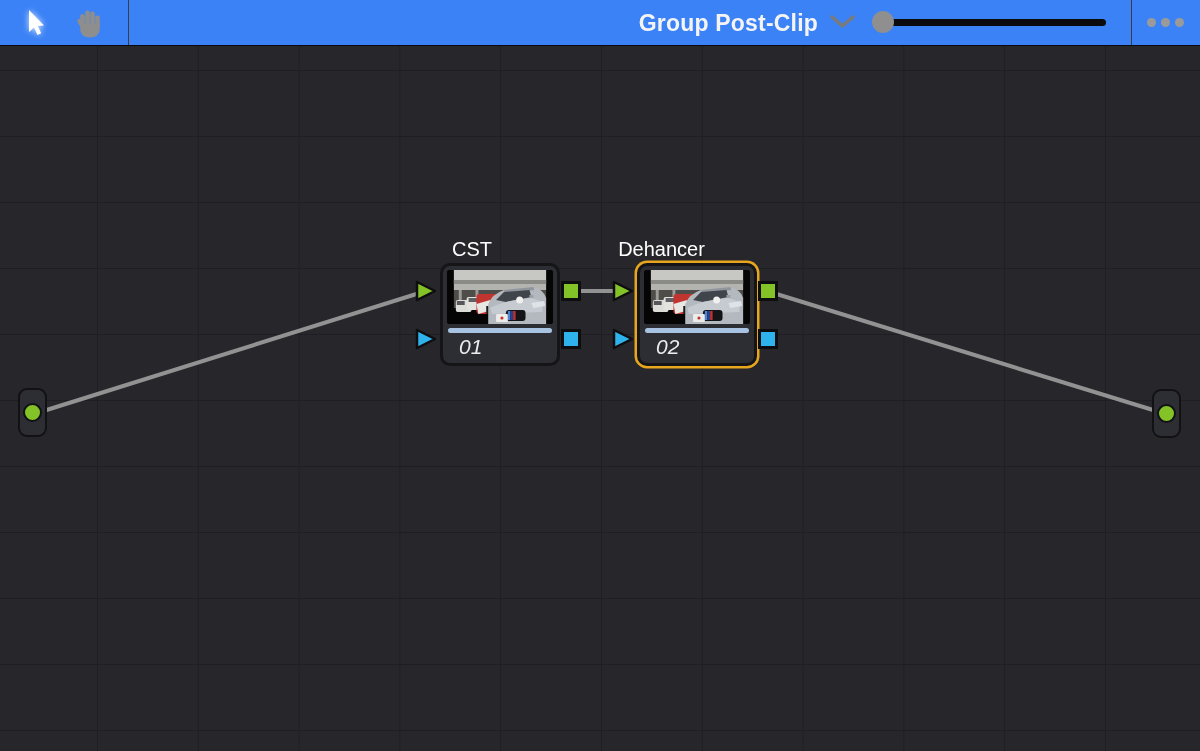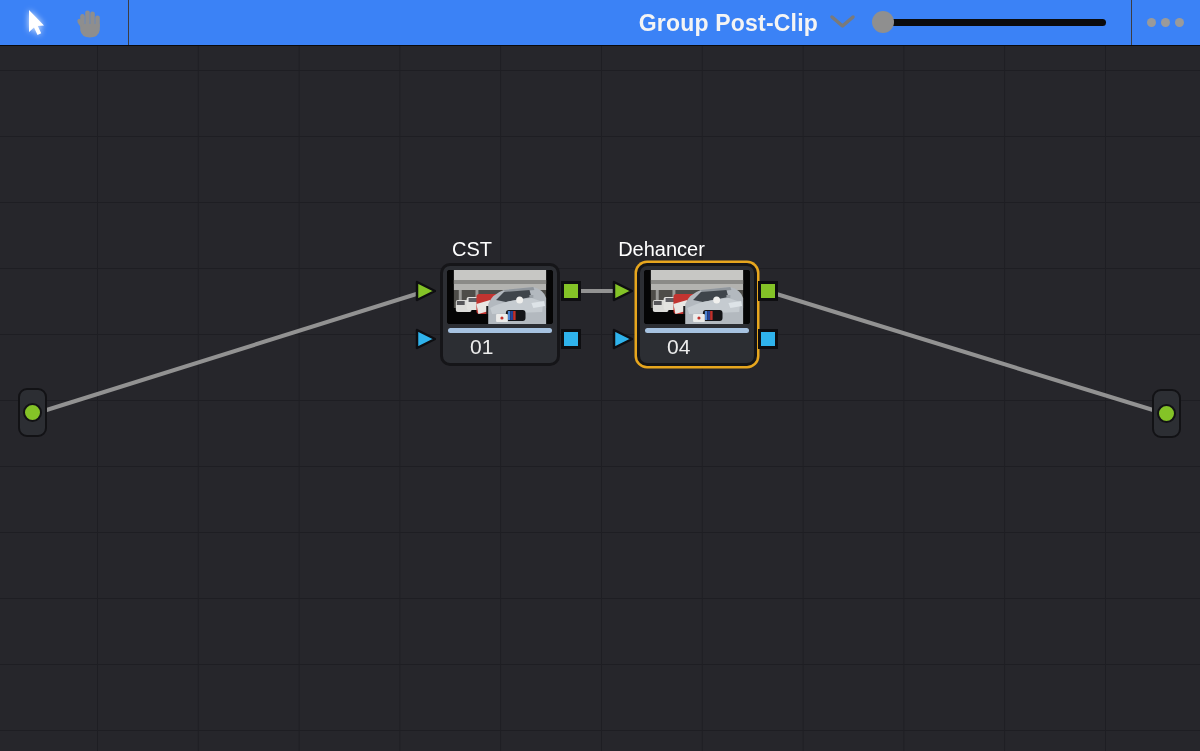"01" .node-num { font-style: none -> italic; padding-left: 27px -> 16px }
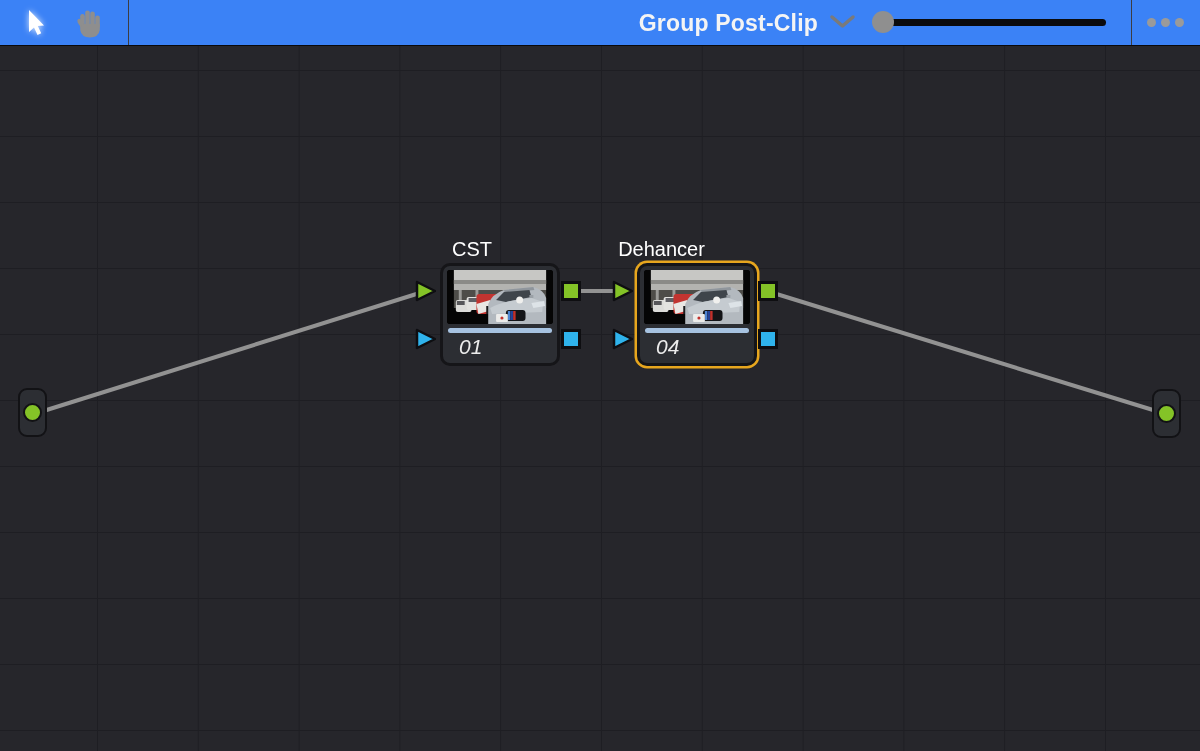"04" div.node-num { text: 04 -> 02 }
